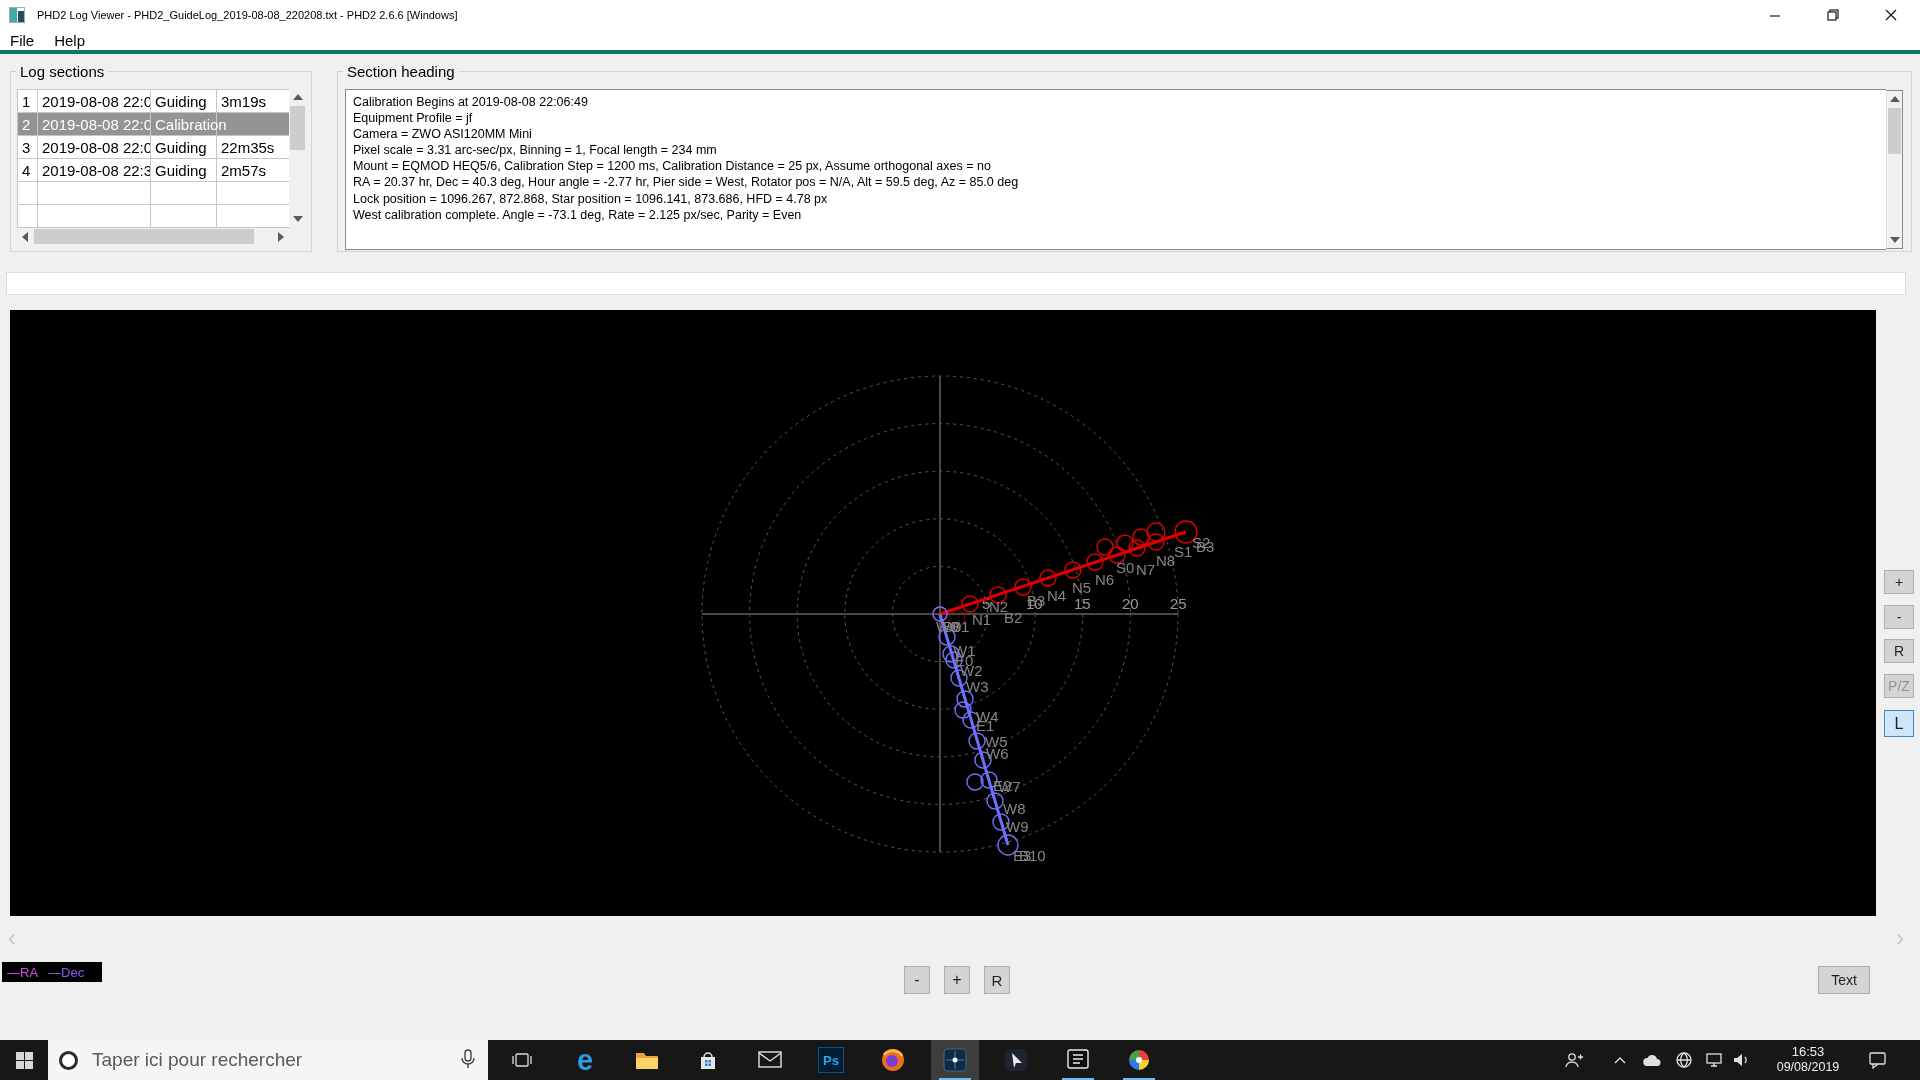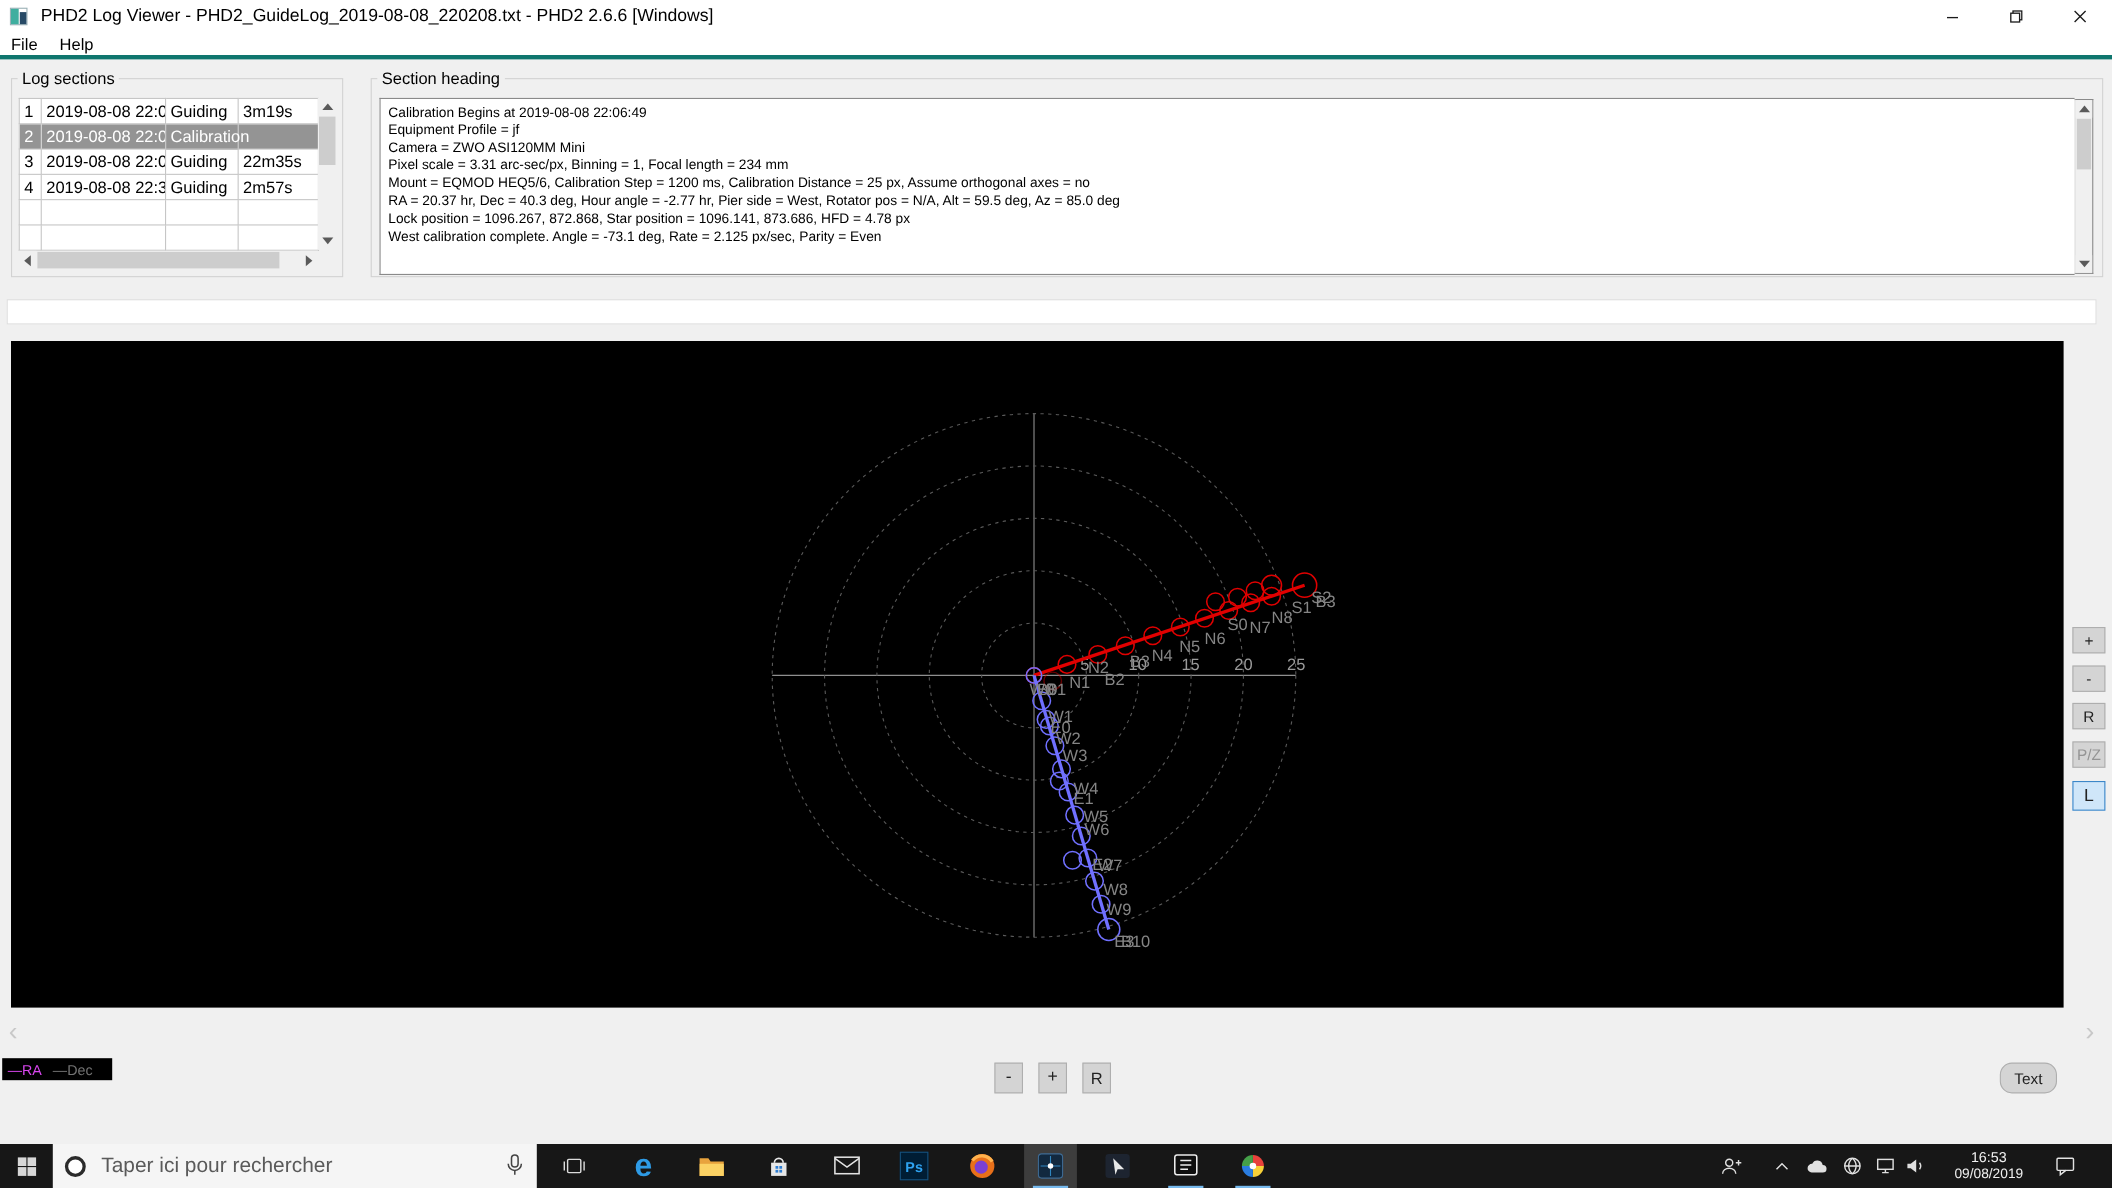"PHD2 Log Viewer -" .title-text { font-size: 16px -> 11px }
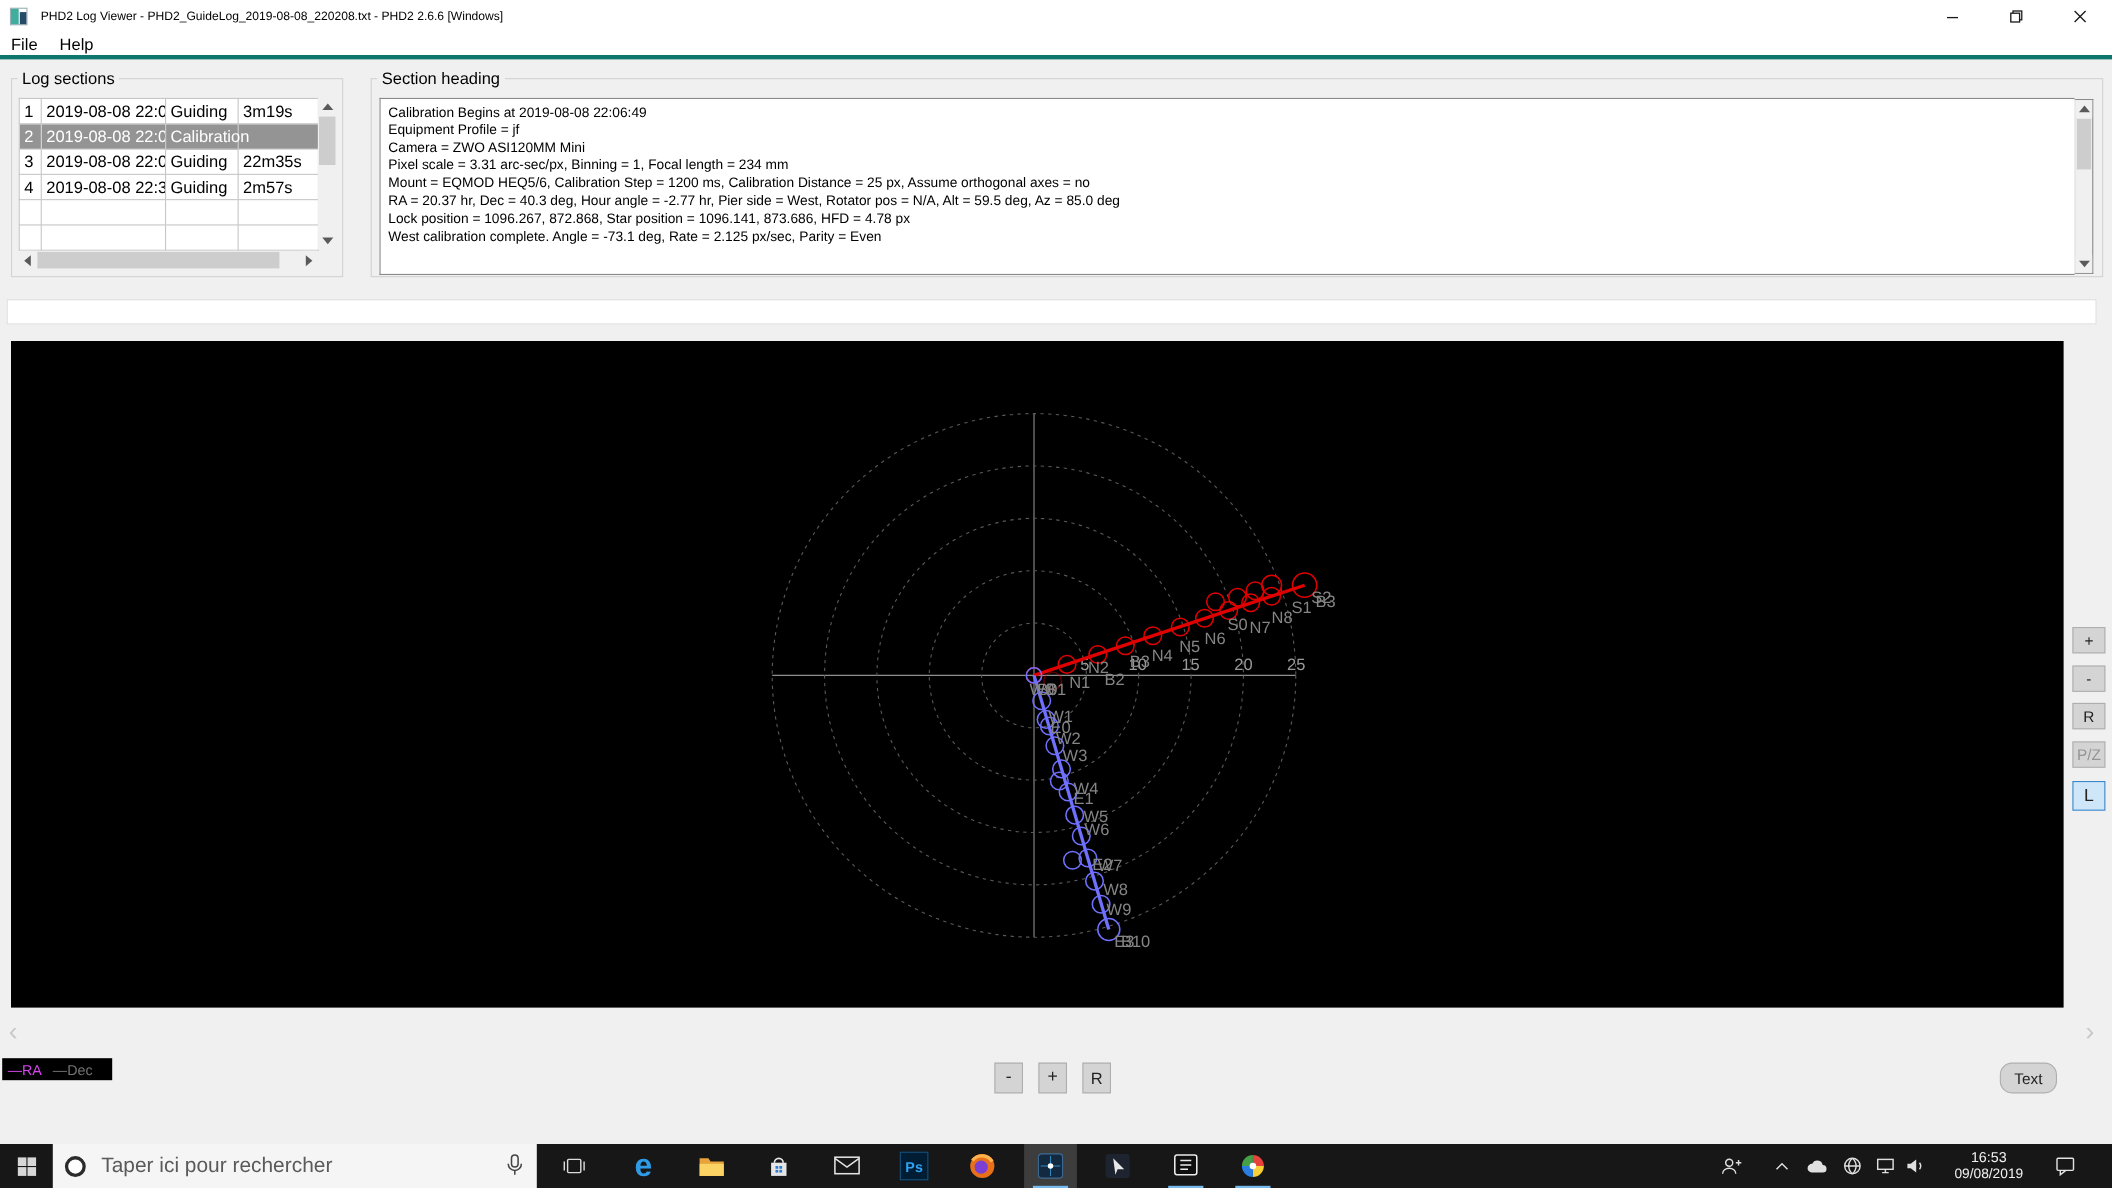"—Dec" .legend .dec { color: #737373 -> #8b5cf6 }
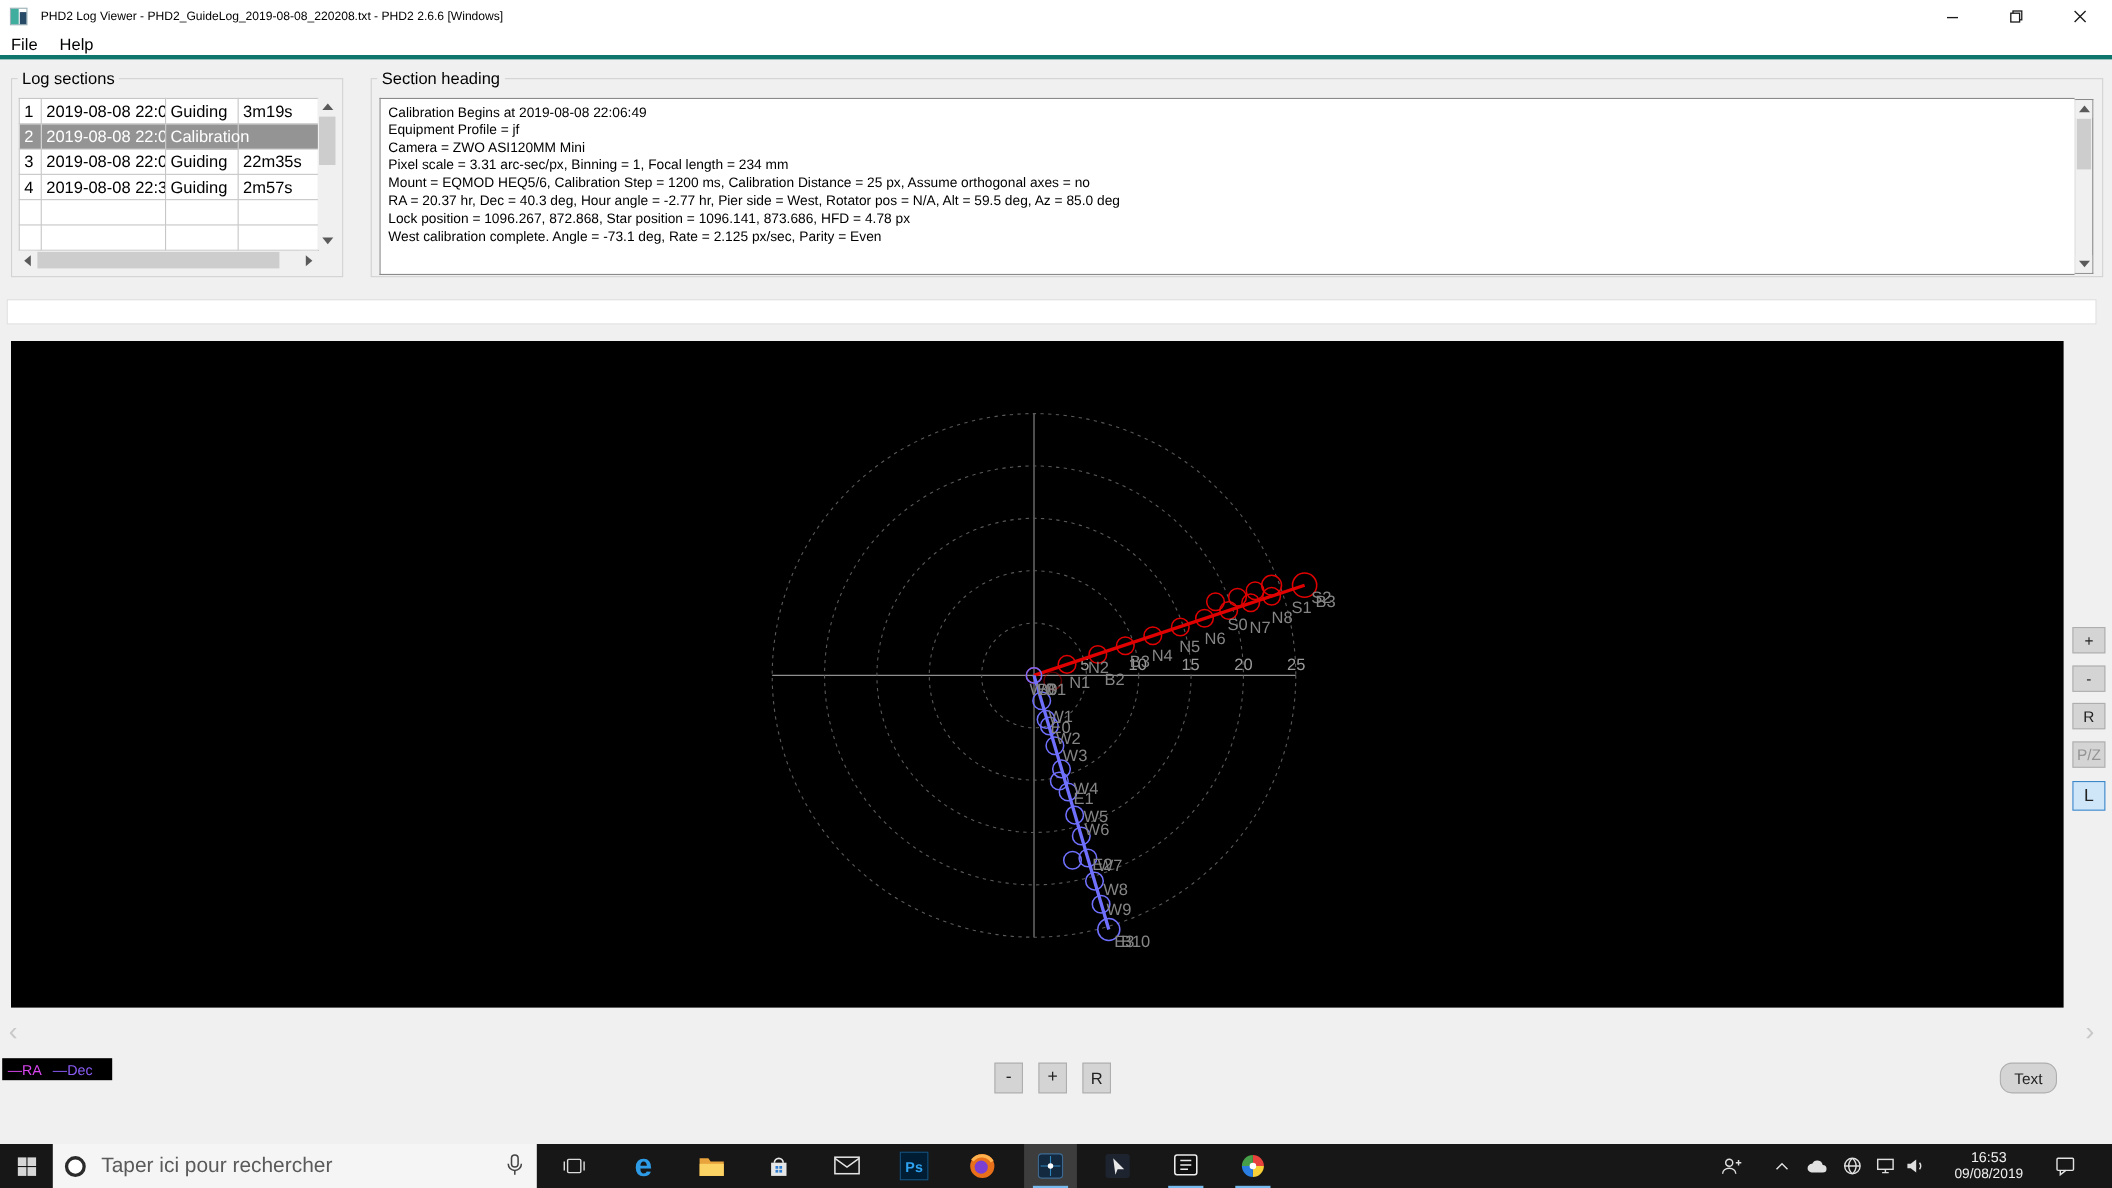"Text" div.btn-gray { border-radius: 11px -> none }
